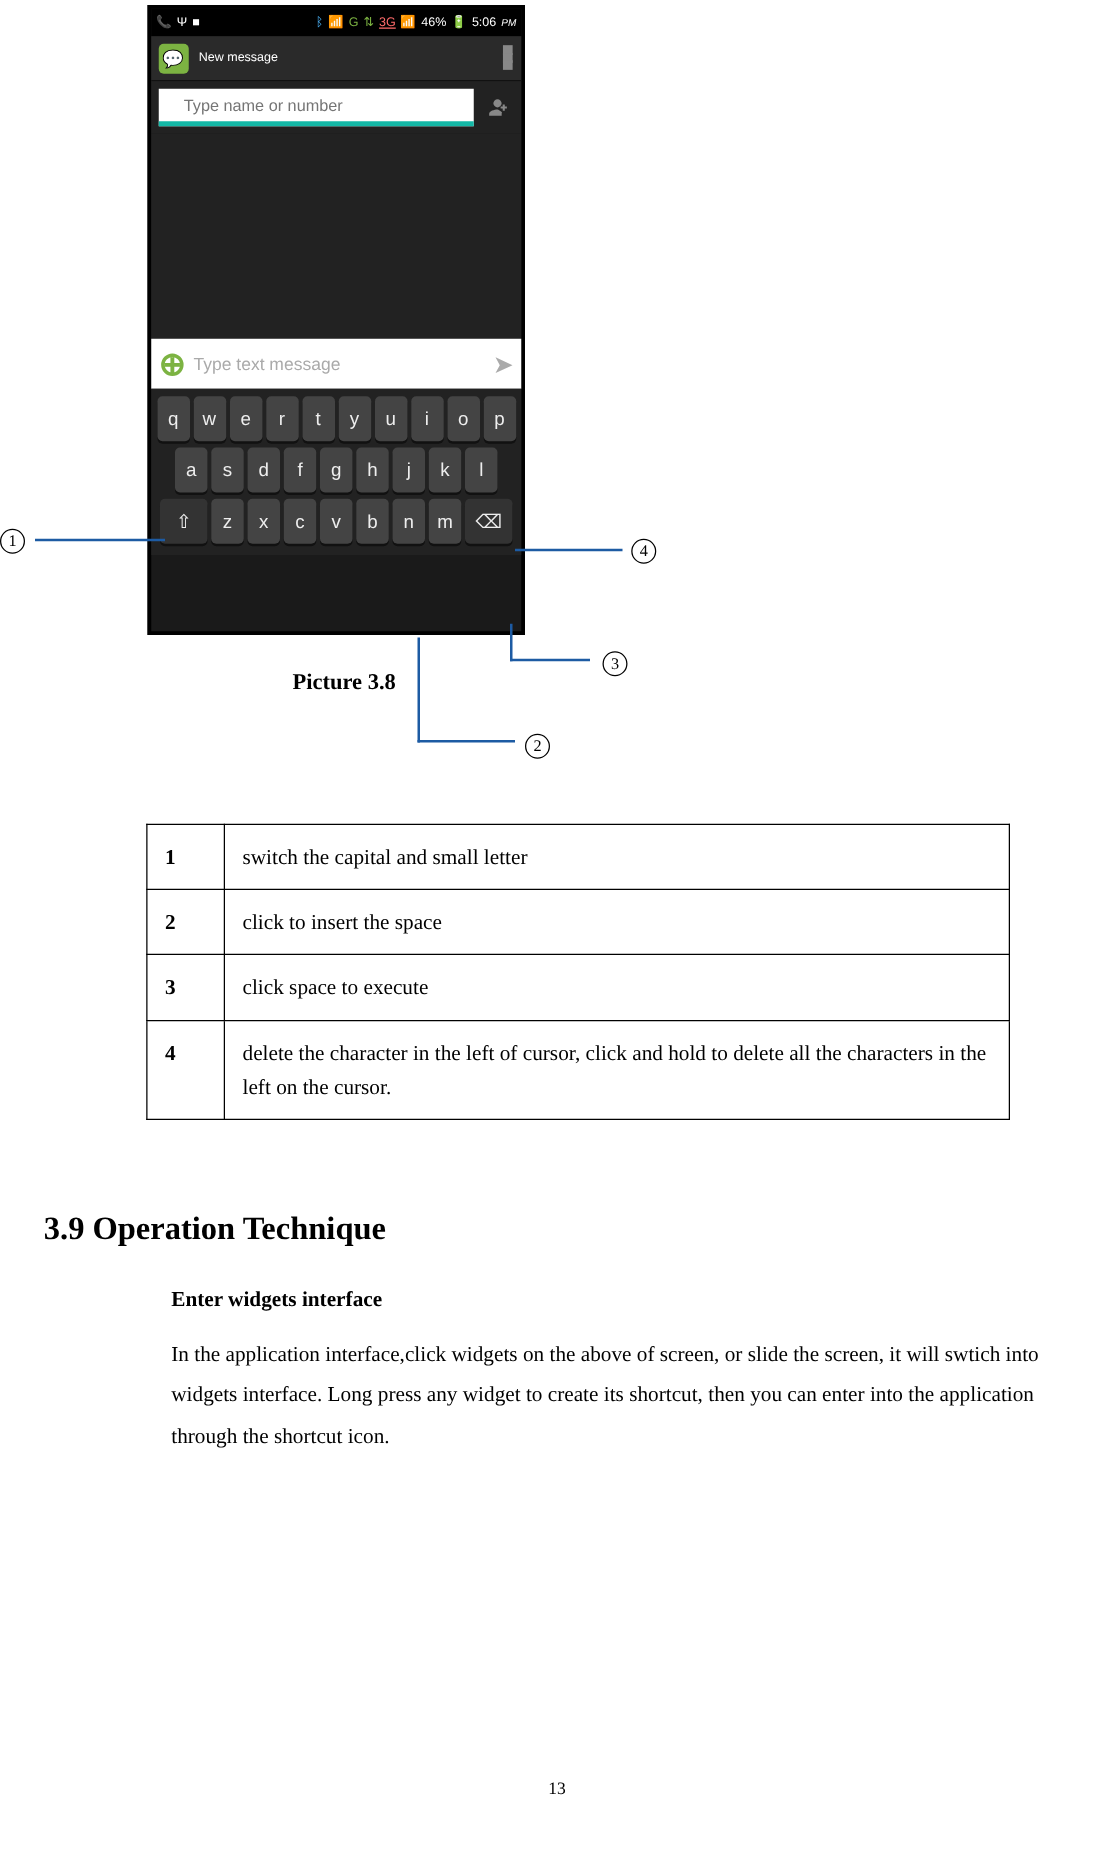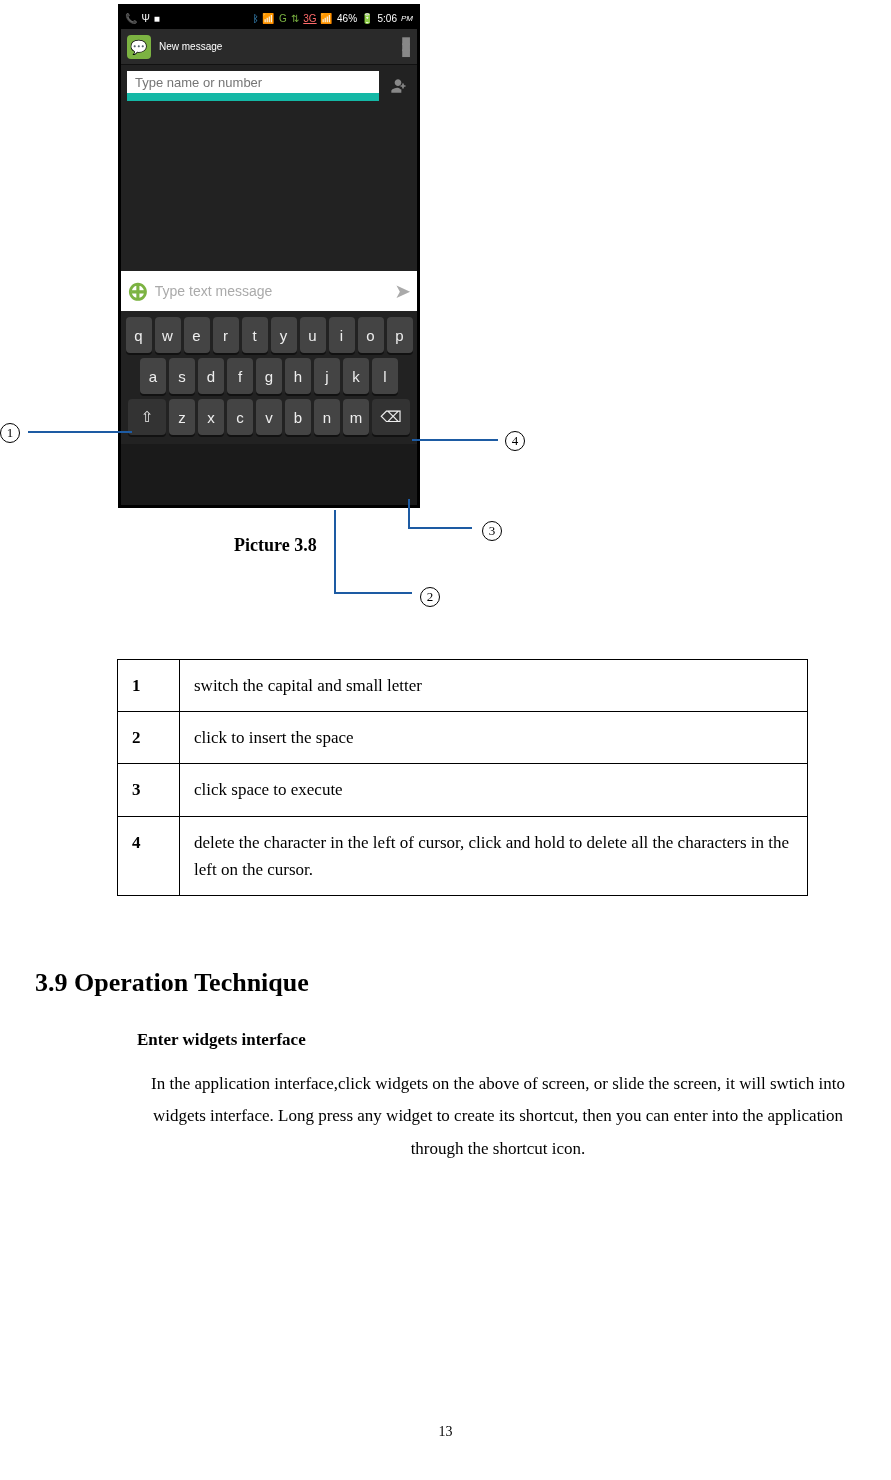"Type name or number" .recipient-input { border-bottom: 8px solid #14b8a6 -> 4px solid #14b8a6; padding: 6px 8px -> 6px 20px }
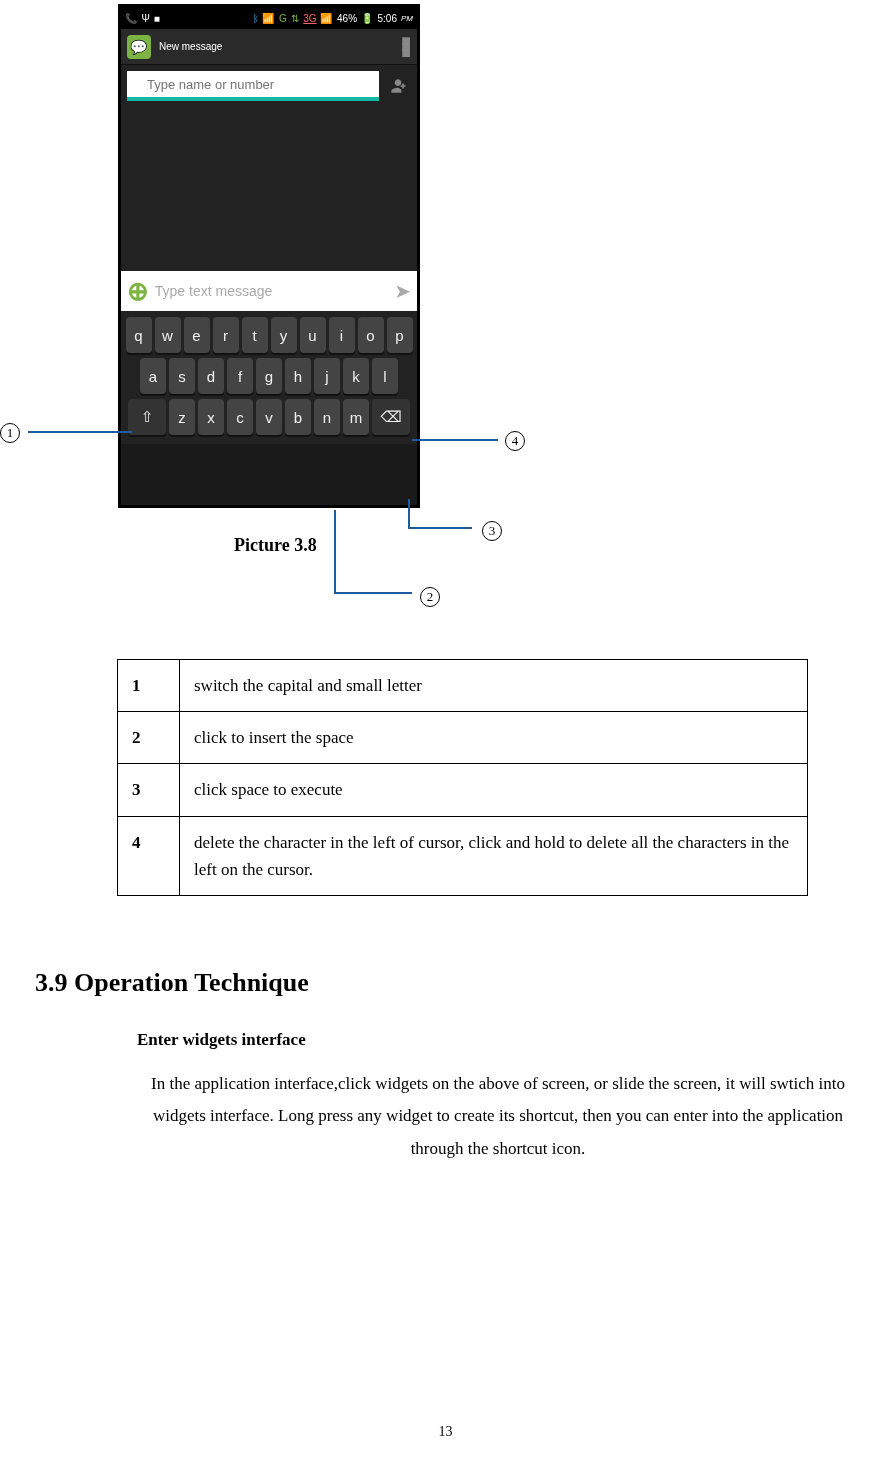"In the application interface,click" .paragraph { text-align: center -> none }
